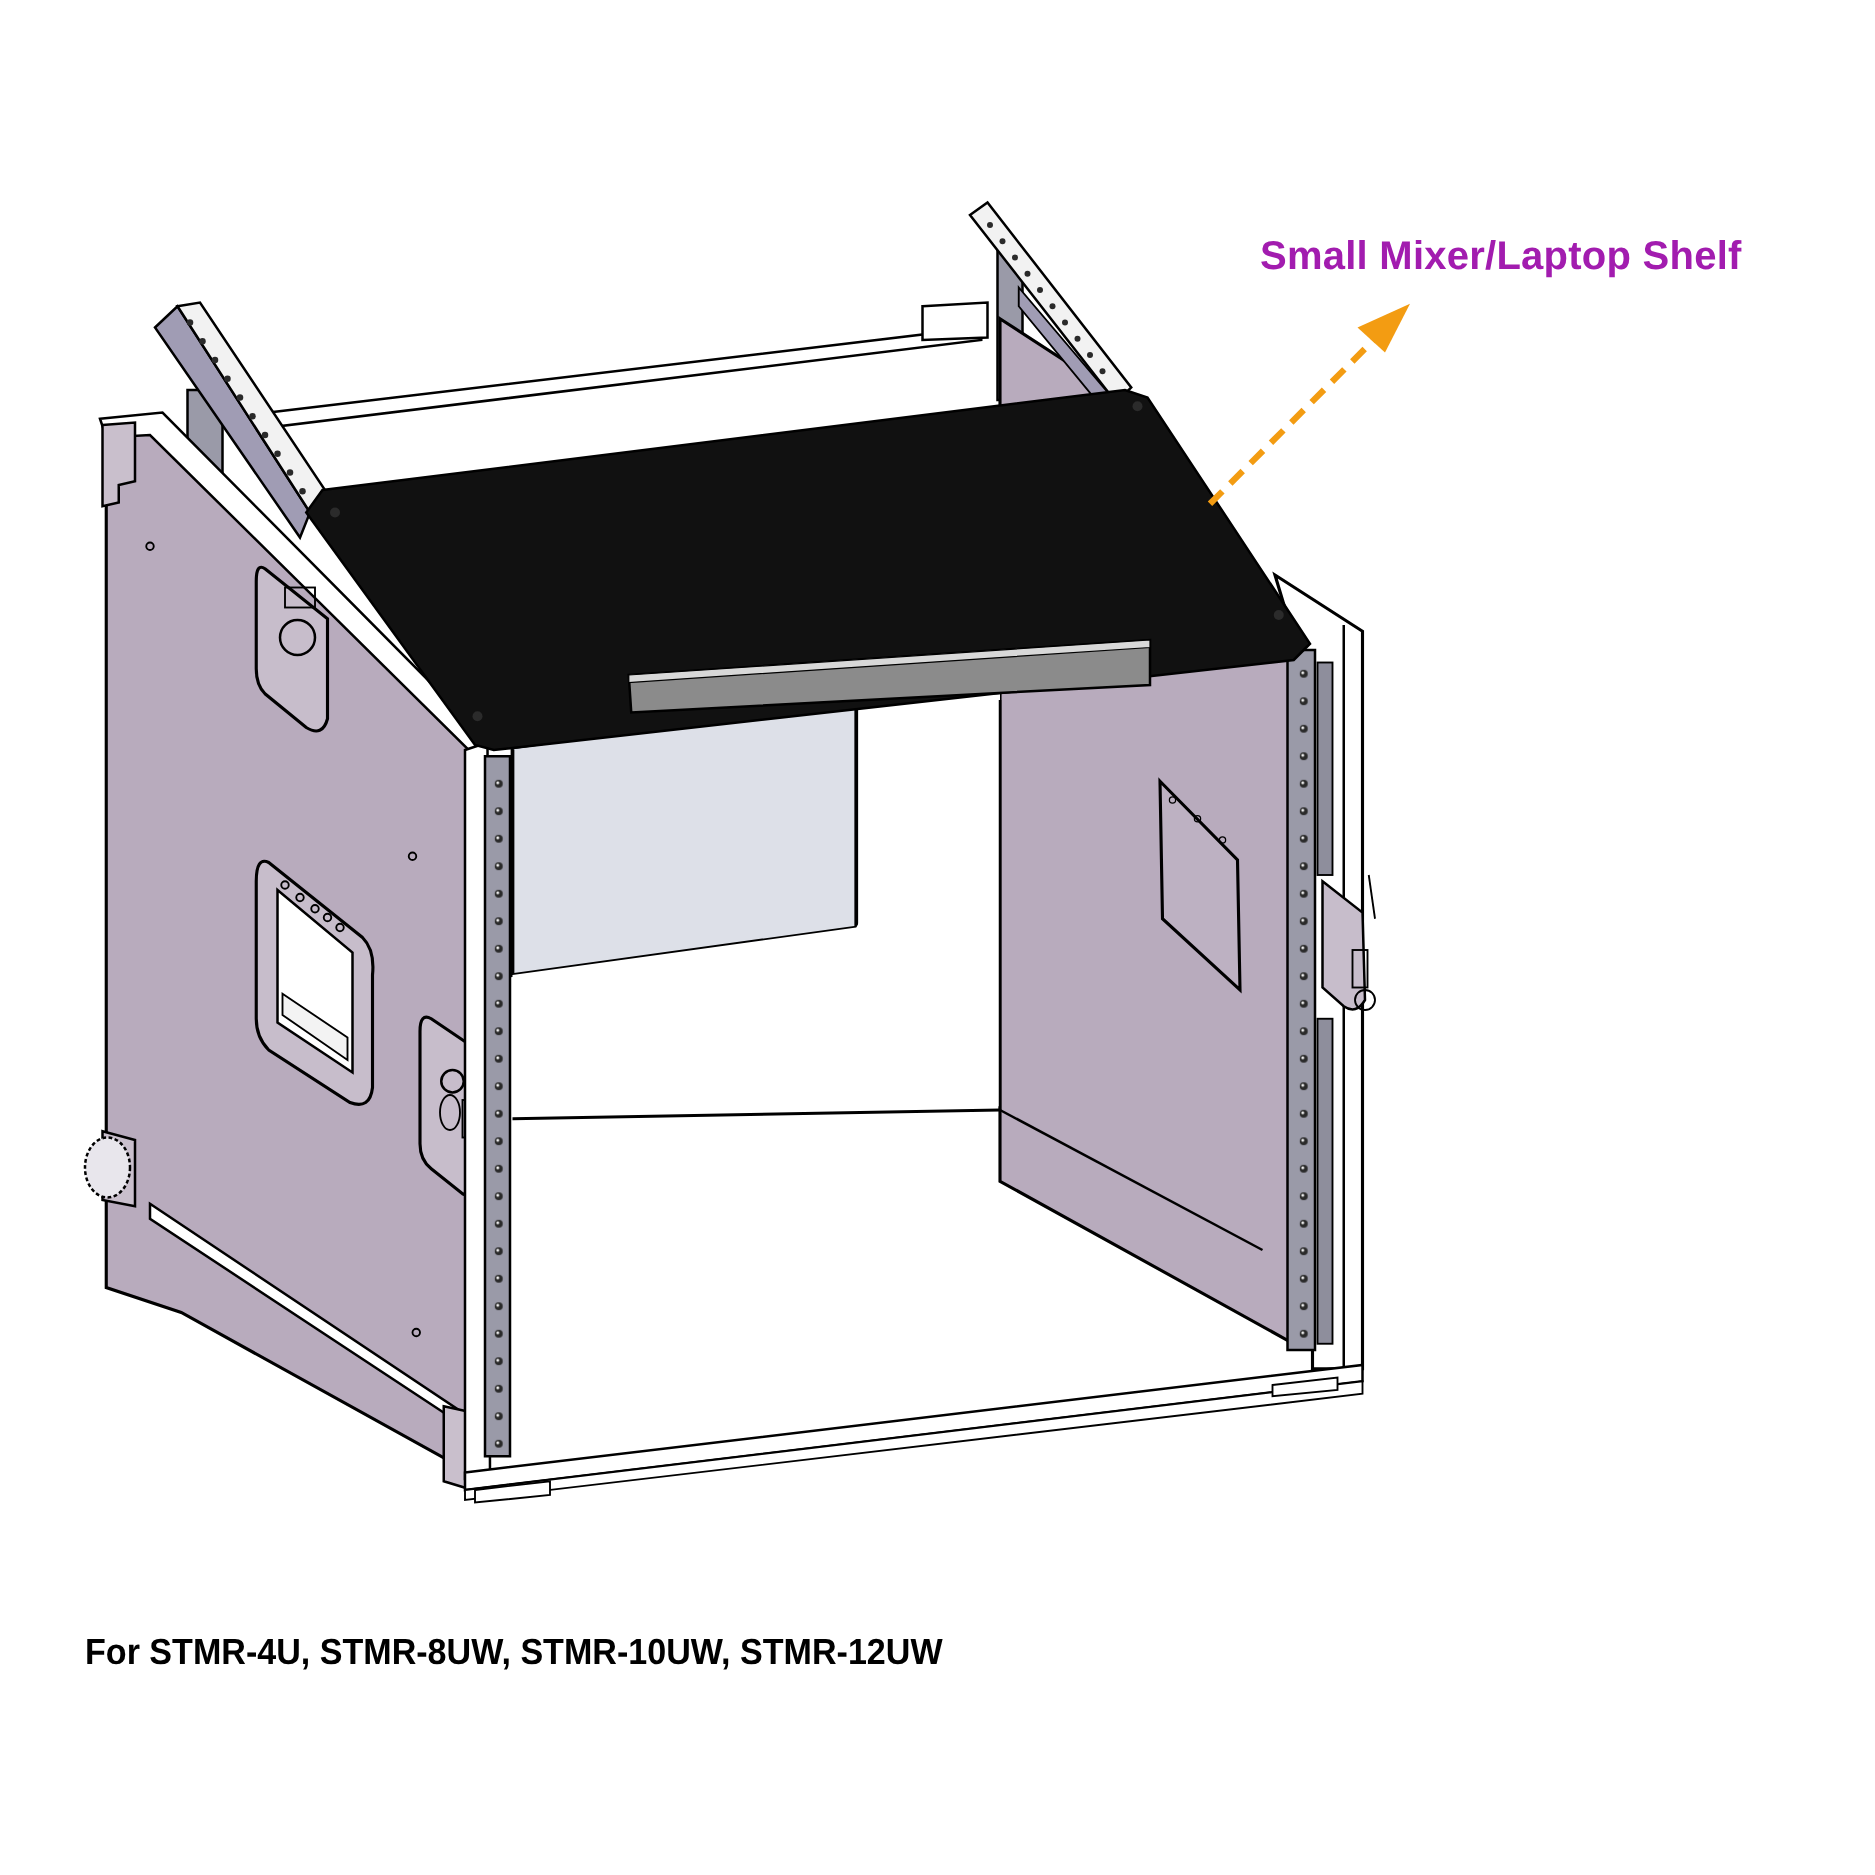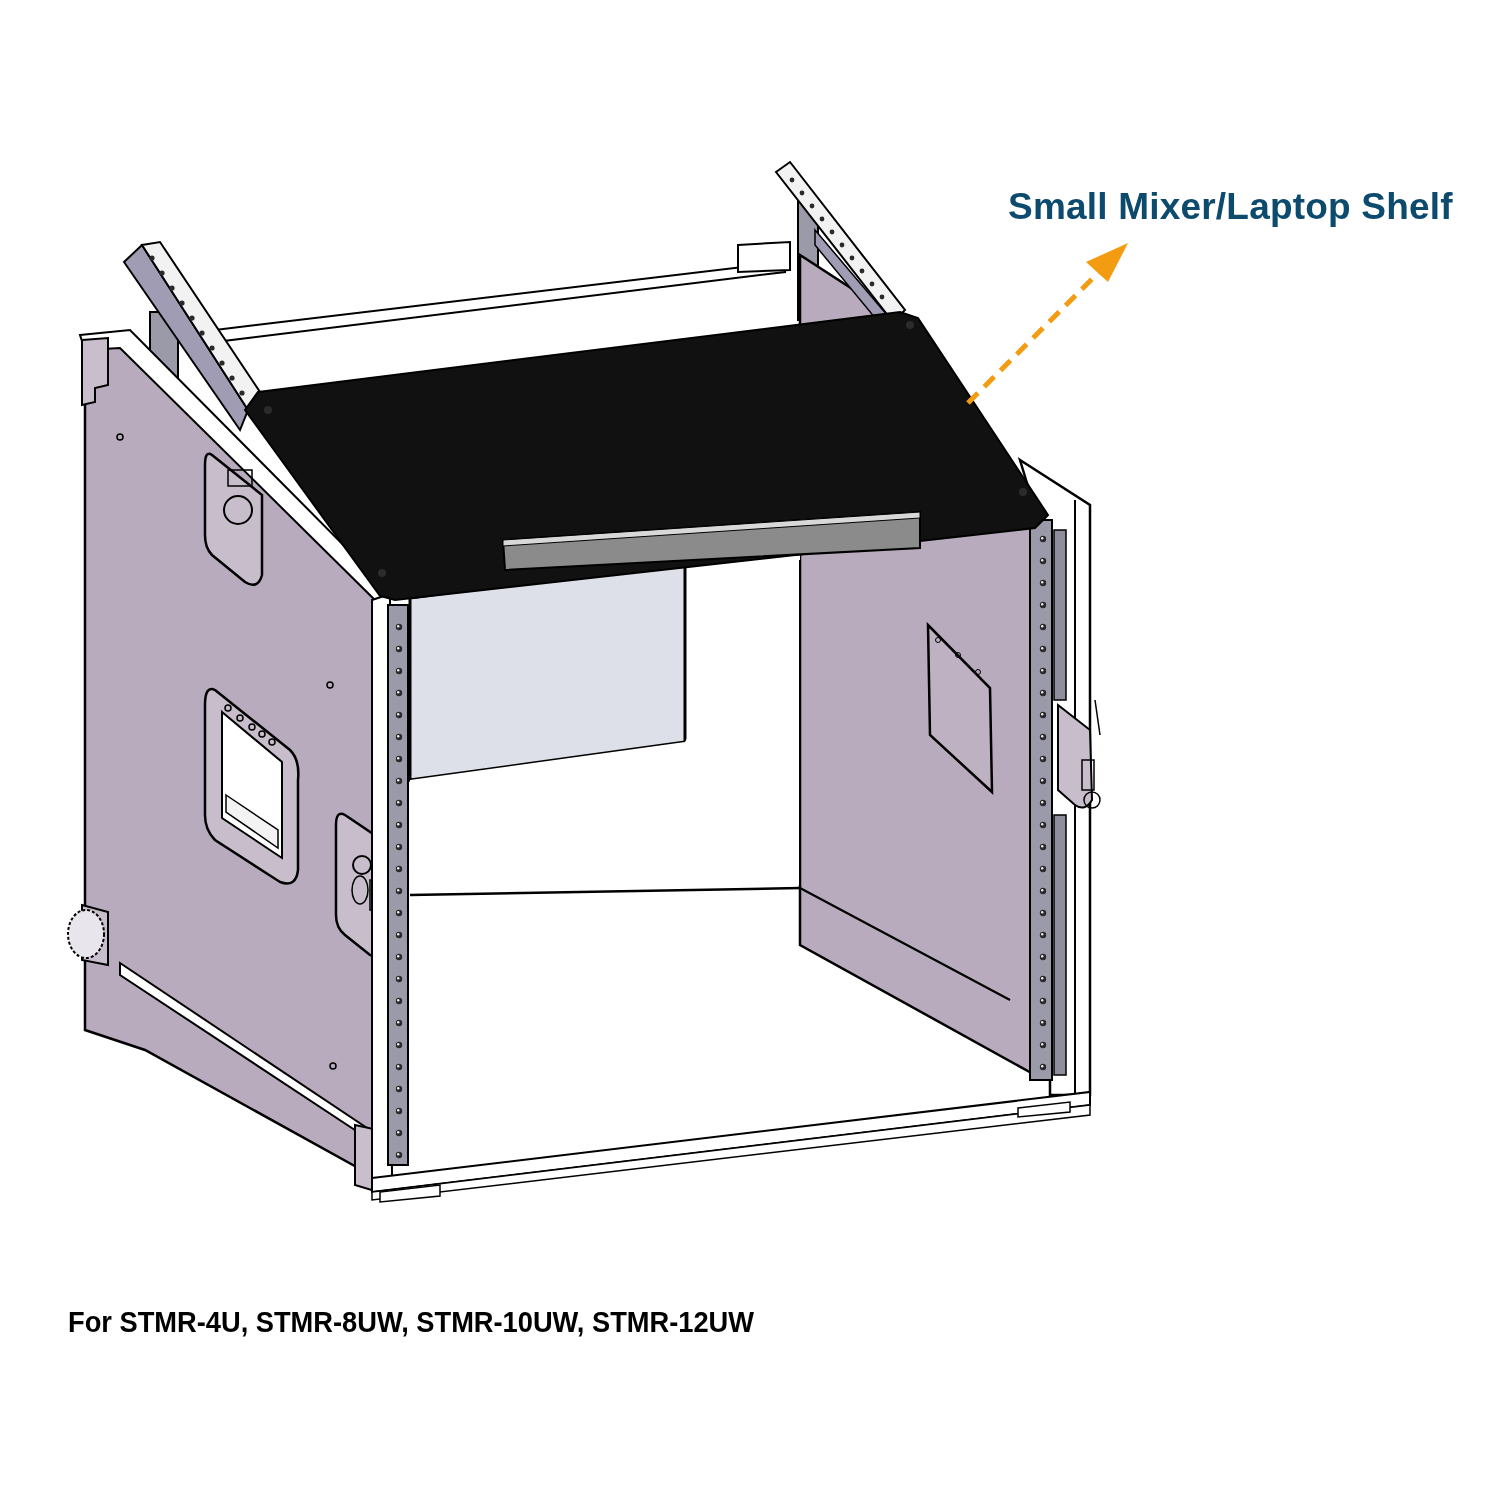"Small Mixer/Laptop Shelf" .callout-label { color: #0c4a6e -> #a21caf; font-size: 37px -> 32px }
